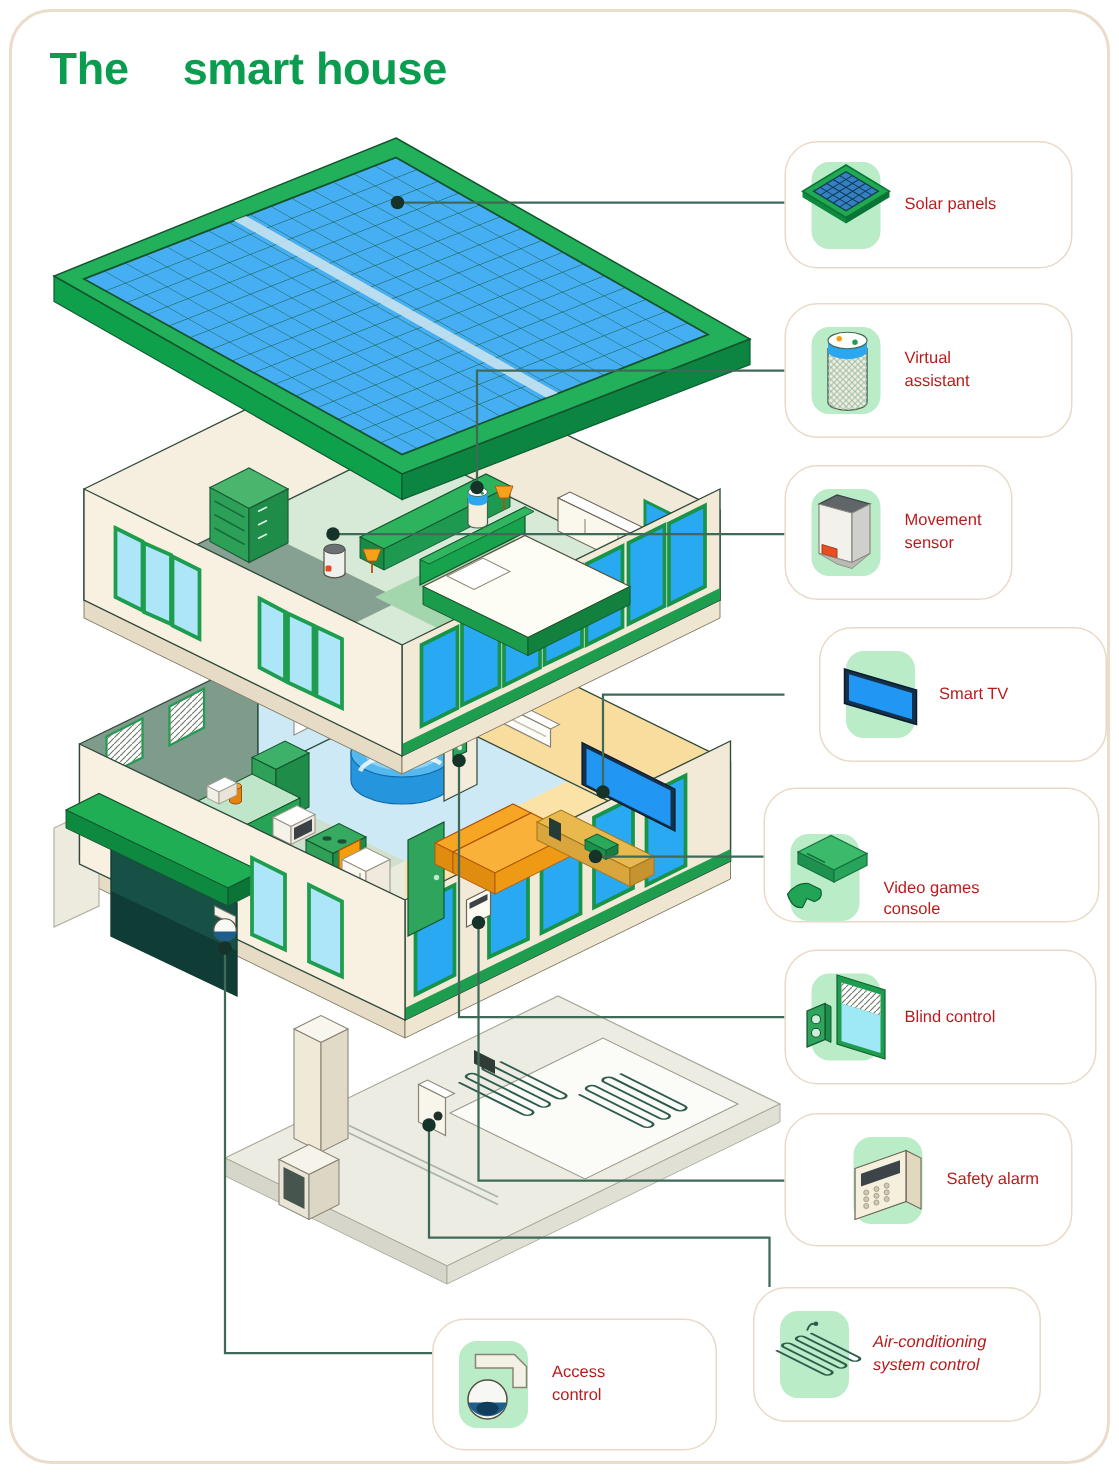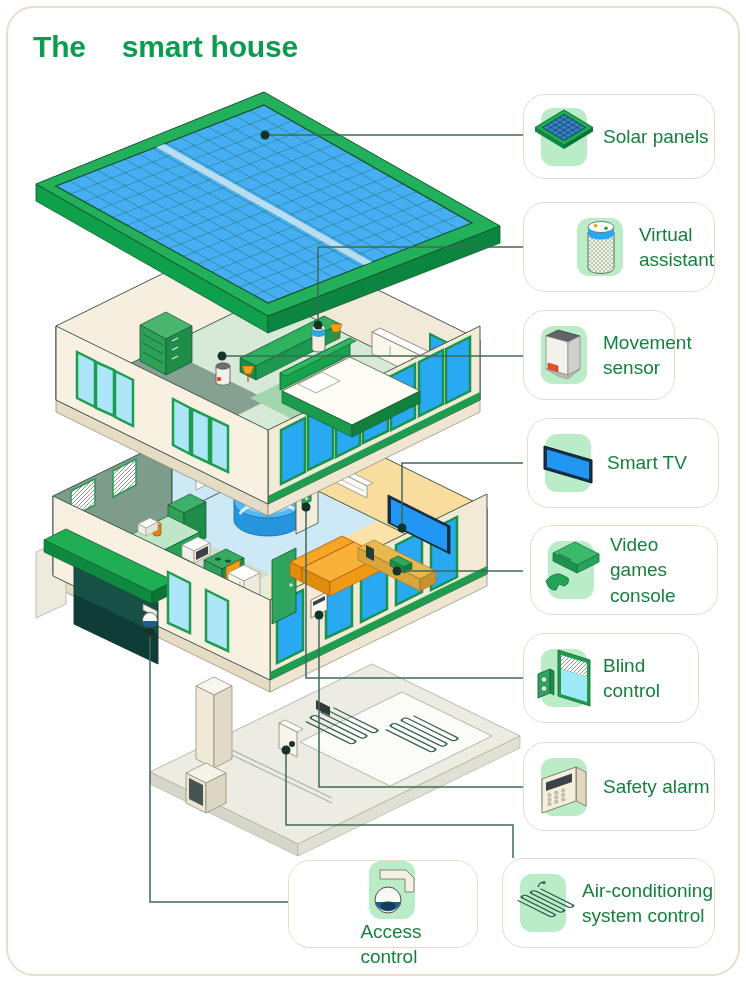"Solar panels" .card-label { color: #15803d -> #b91c1c; font-size: 19px -> 11px }
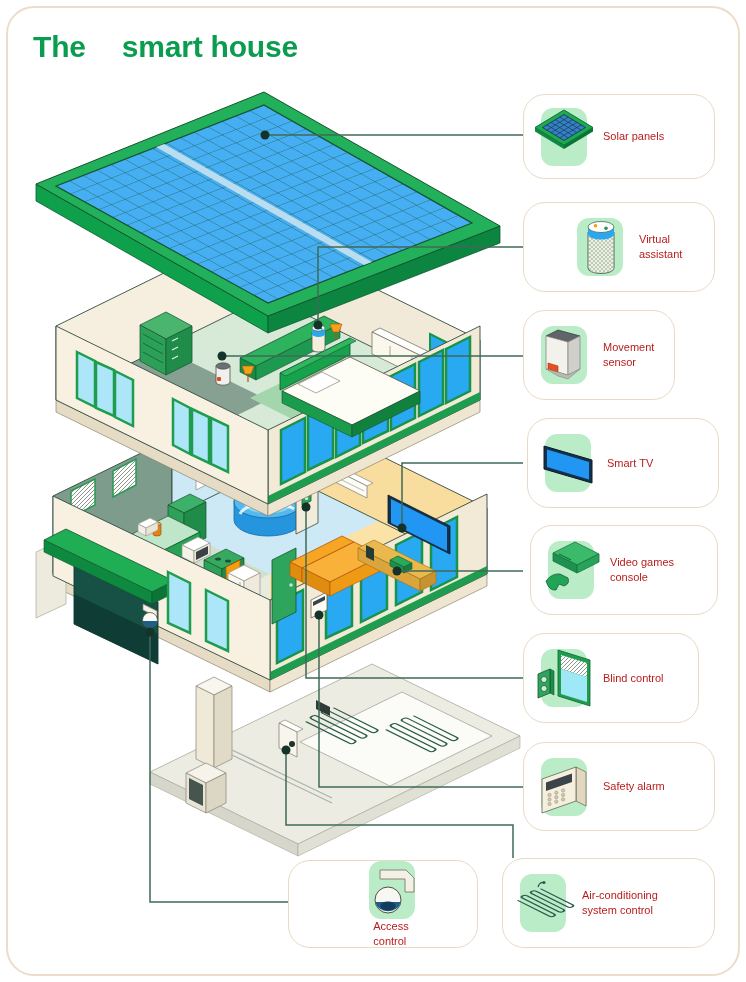"Virtual" div.card { padding-left: 36px -> none }
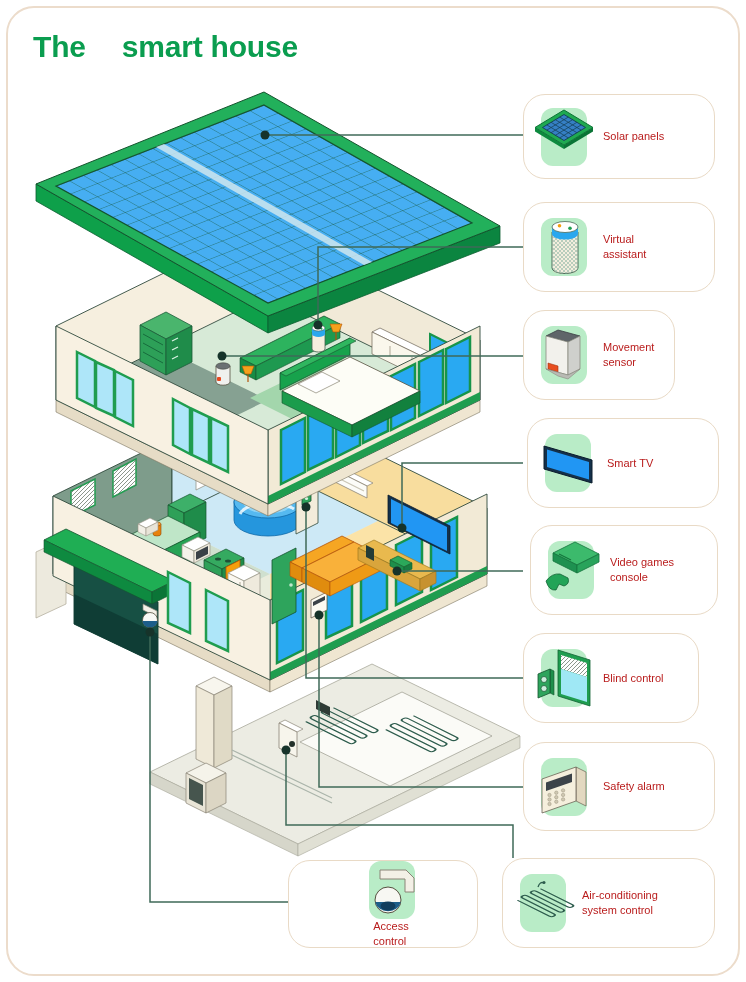"Smart TV" div.card { left: 527px -> 546px }
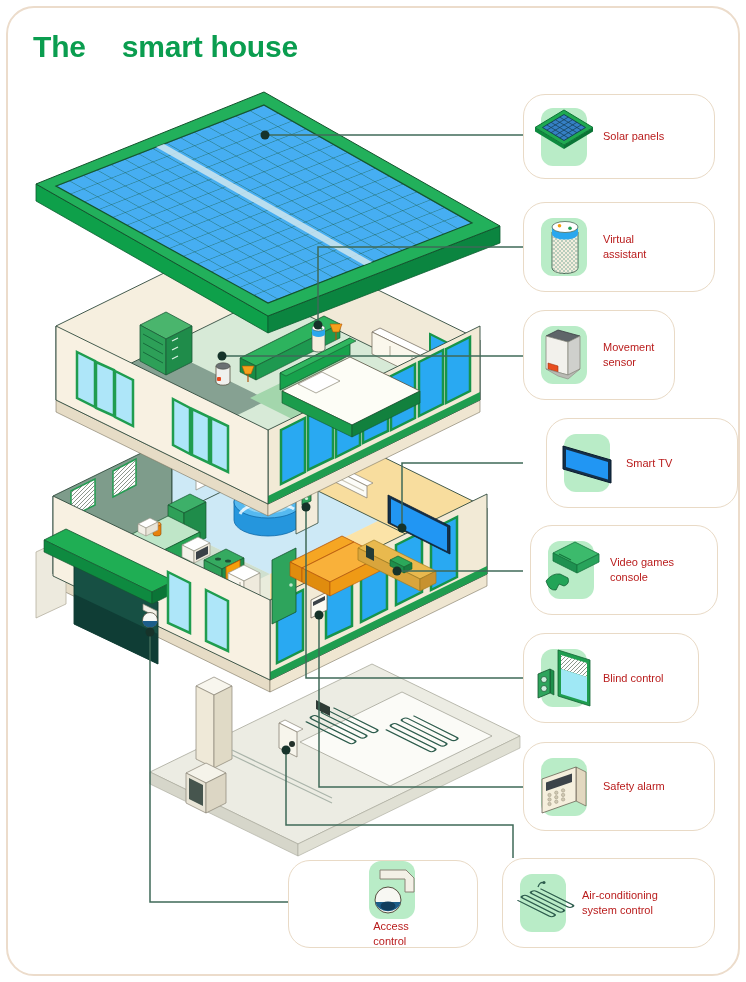"Video games" div.card { align-items: none -> flex-end; left: 530px -> 509px; width: 188px -> 224px }
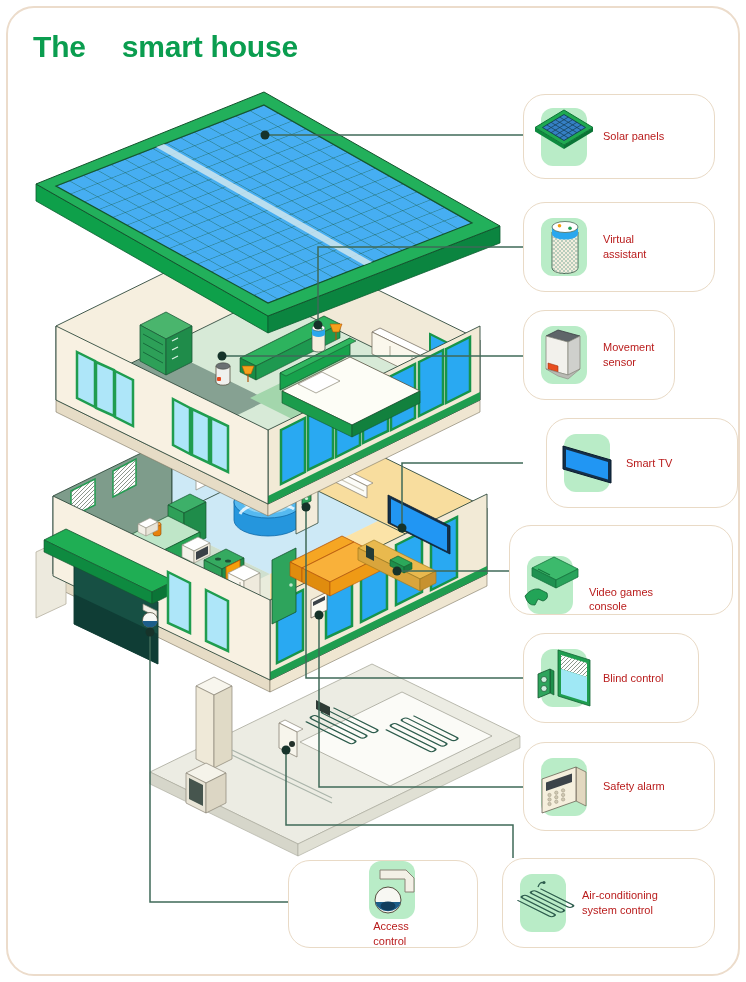"Blind control" div.card { width: 176px -> 208px }
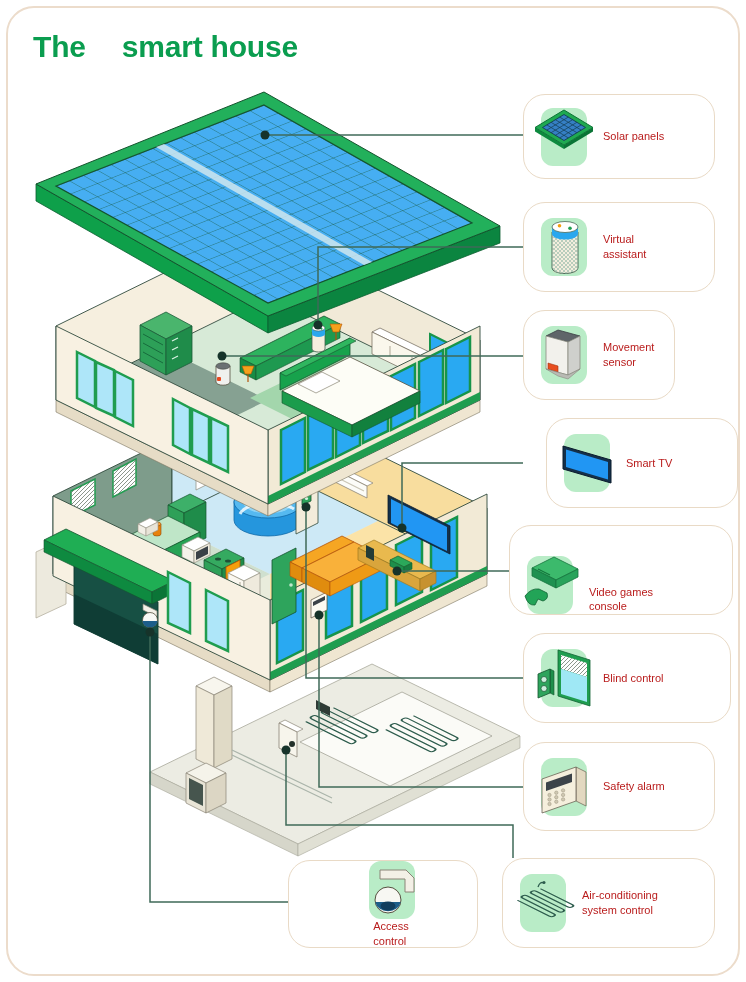"Safety alarm" div.card { padding-left: none -> 28px }
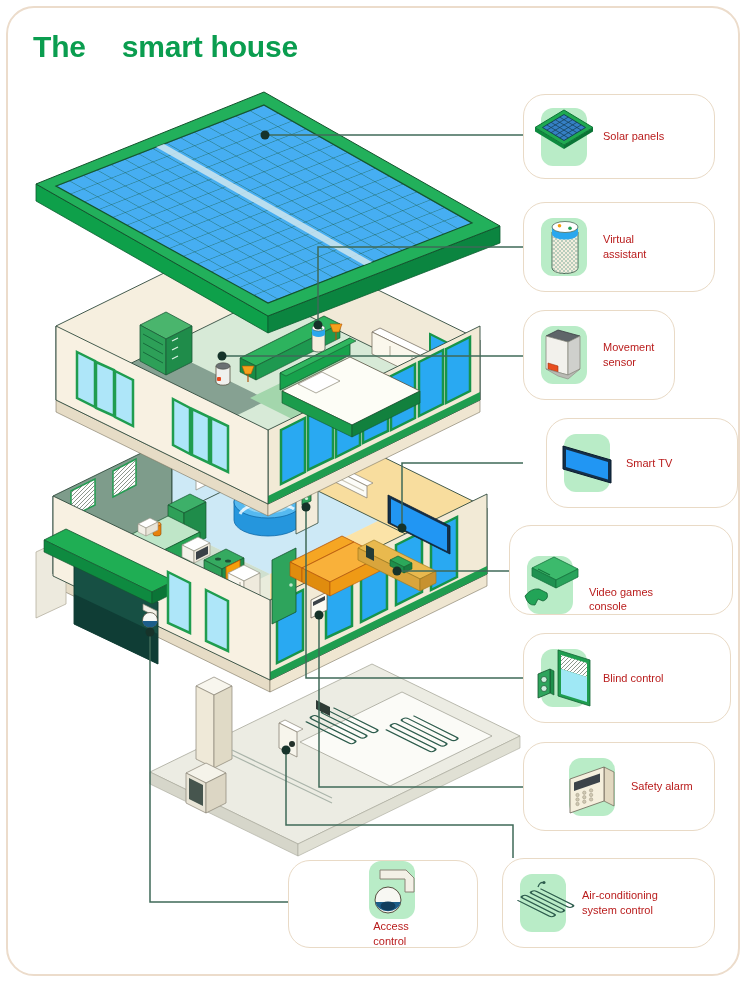"Air-conditioning" div.card { font-style: none -> italic; width: 213px -> 192px }
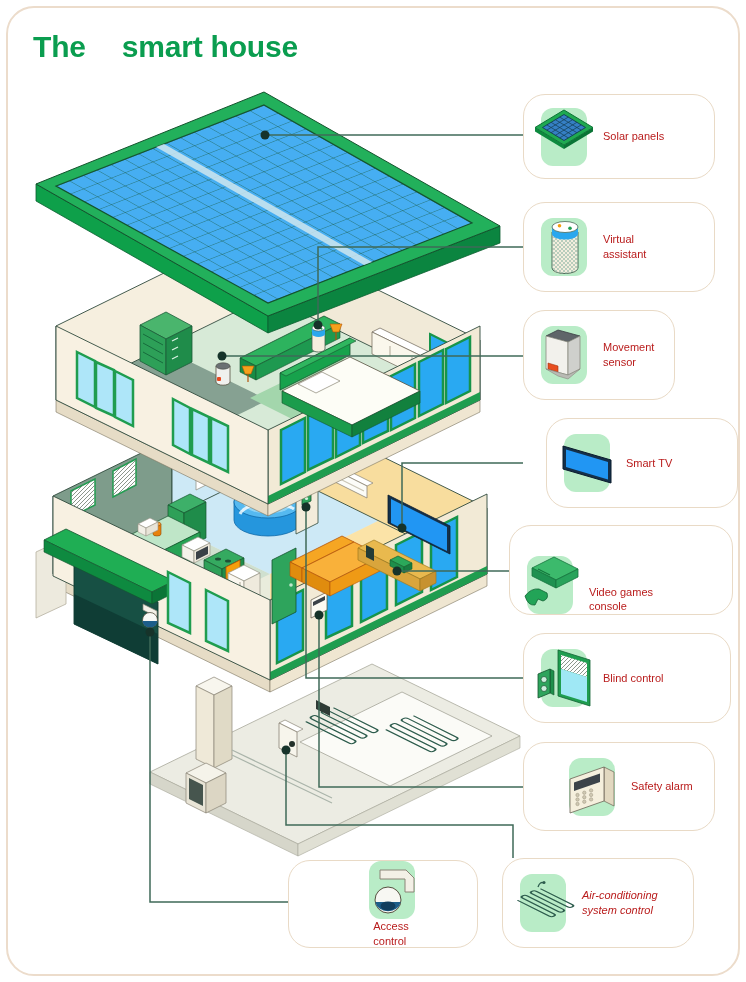"Access" div.card { flex-direction: column -> none; top: 860px -> 879px }
